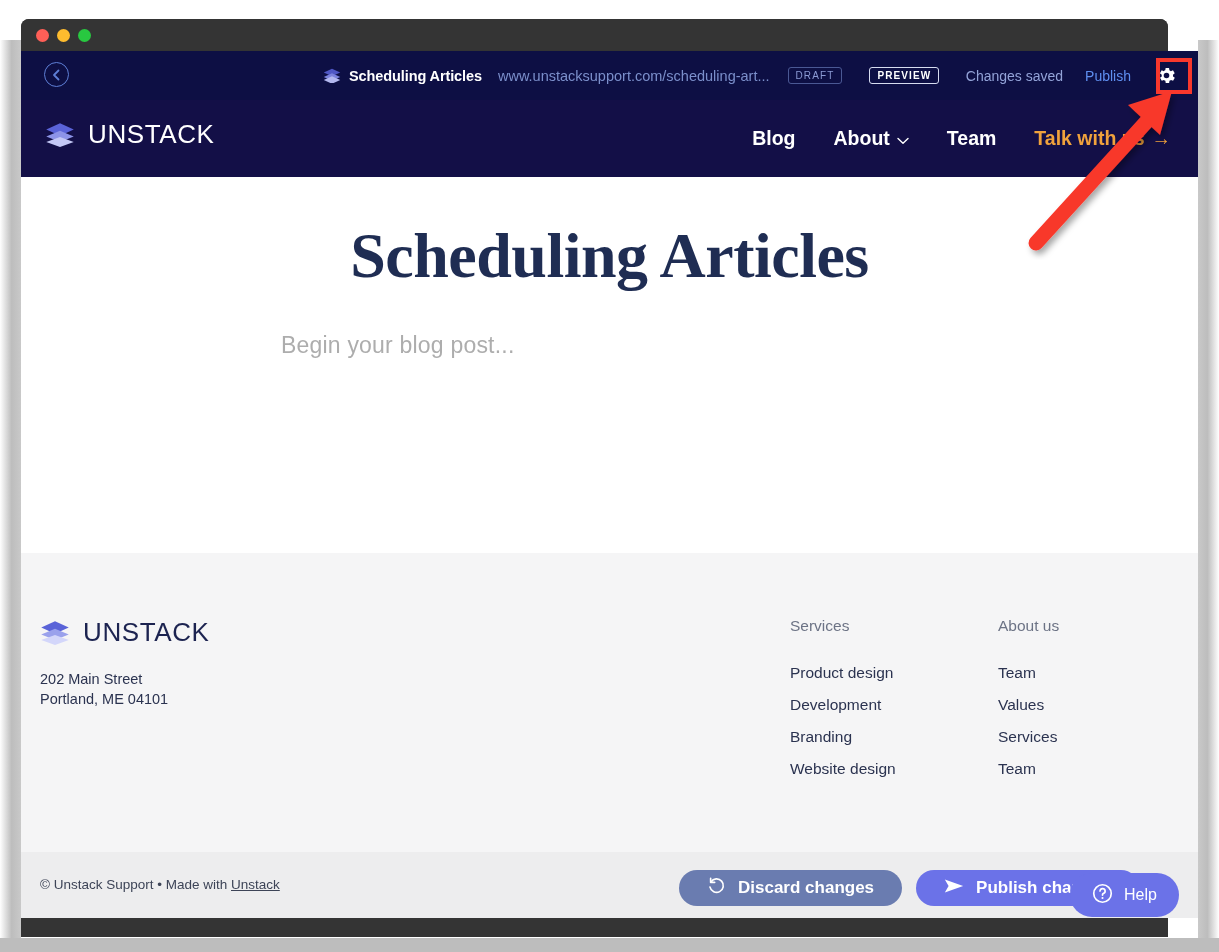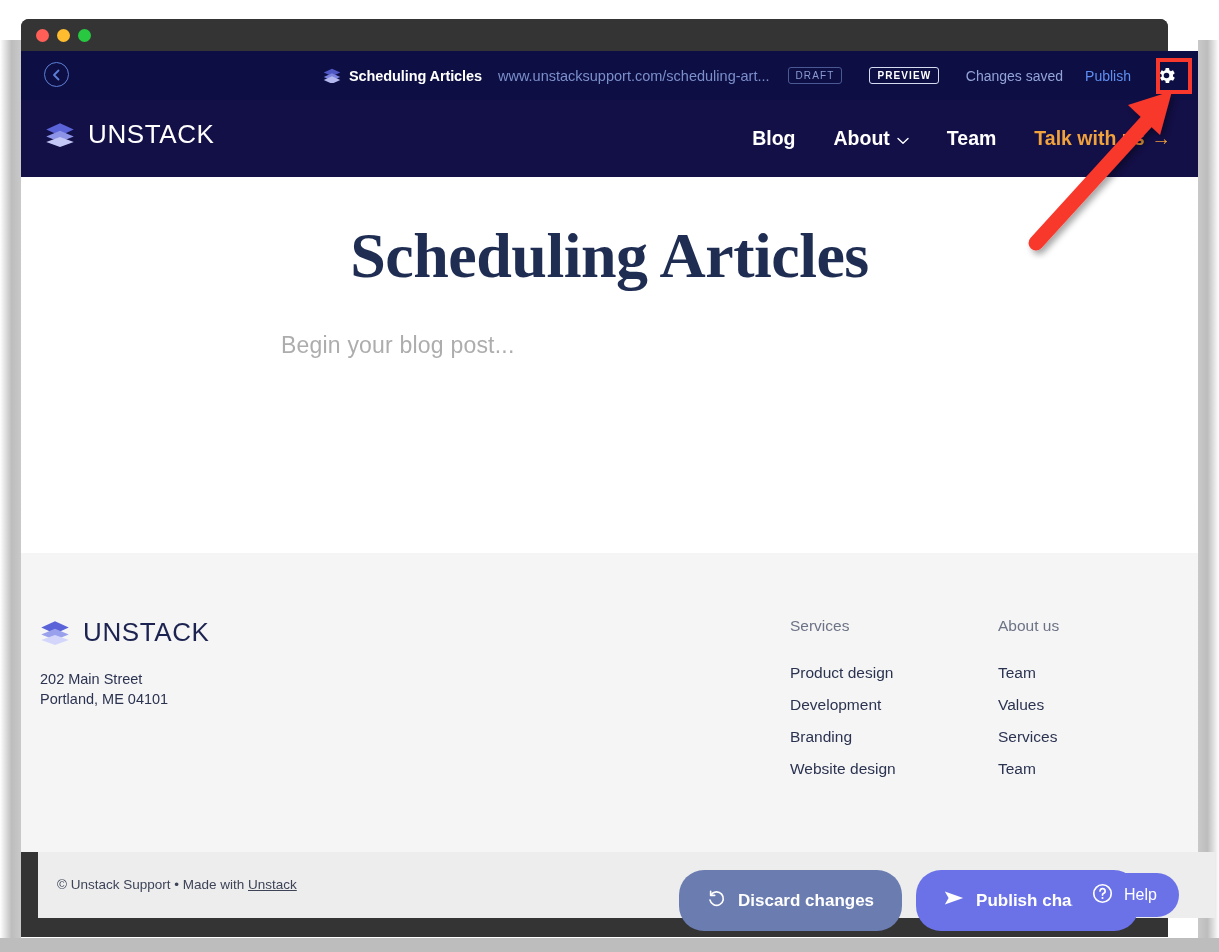"© Unstack Support • Made" #copyright-bar { margin-left: 17px -> none }
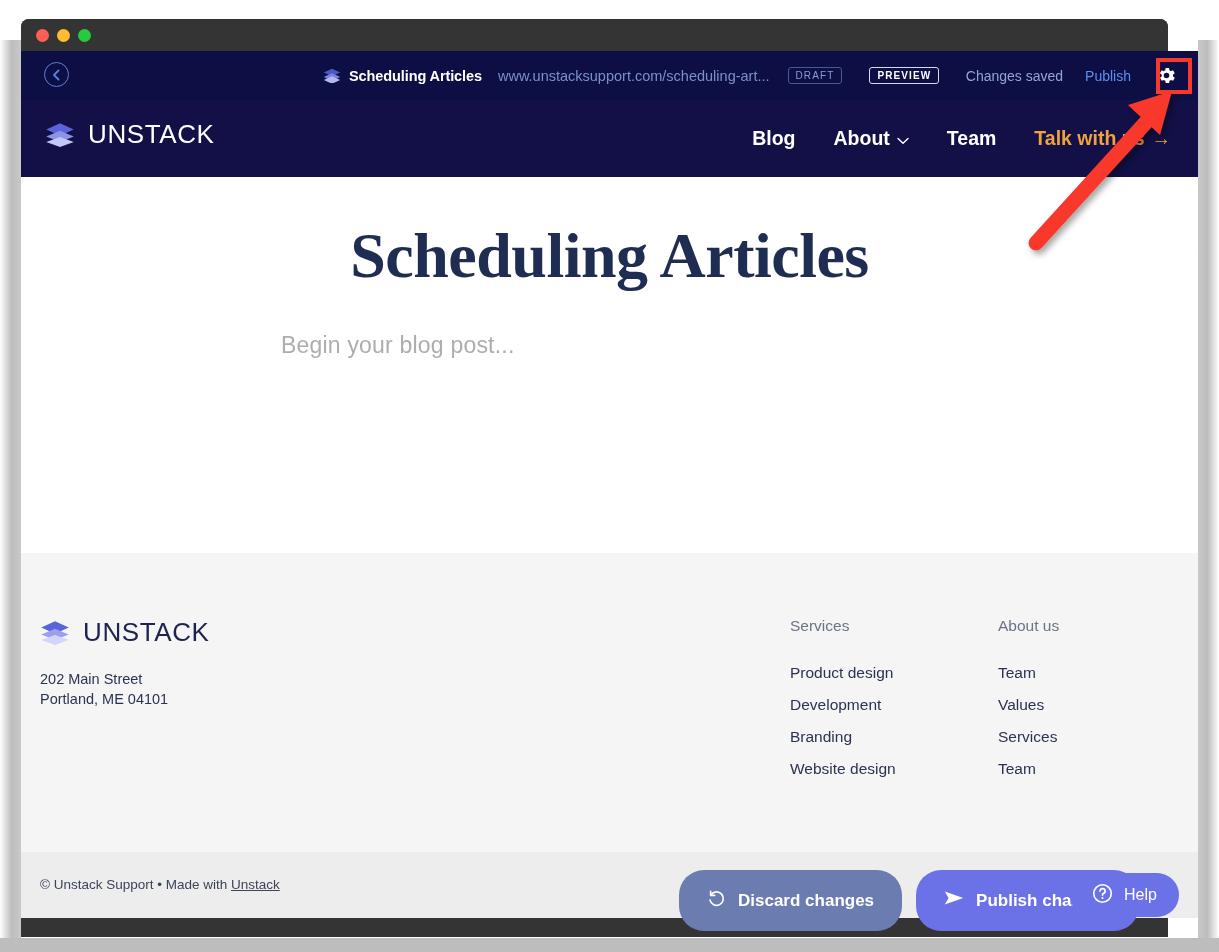"Discard changes" .pill-btn { height: 61px -> 36px }
